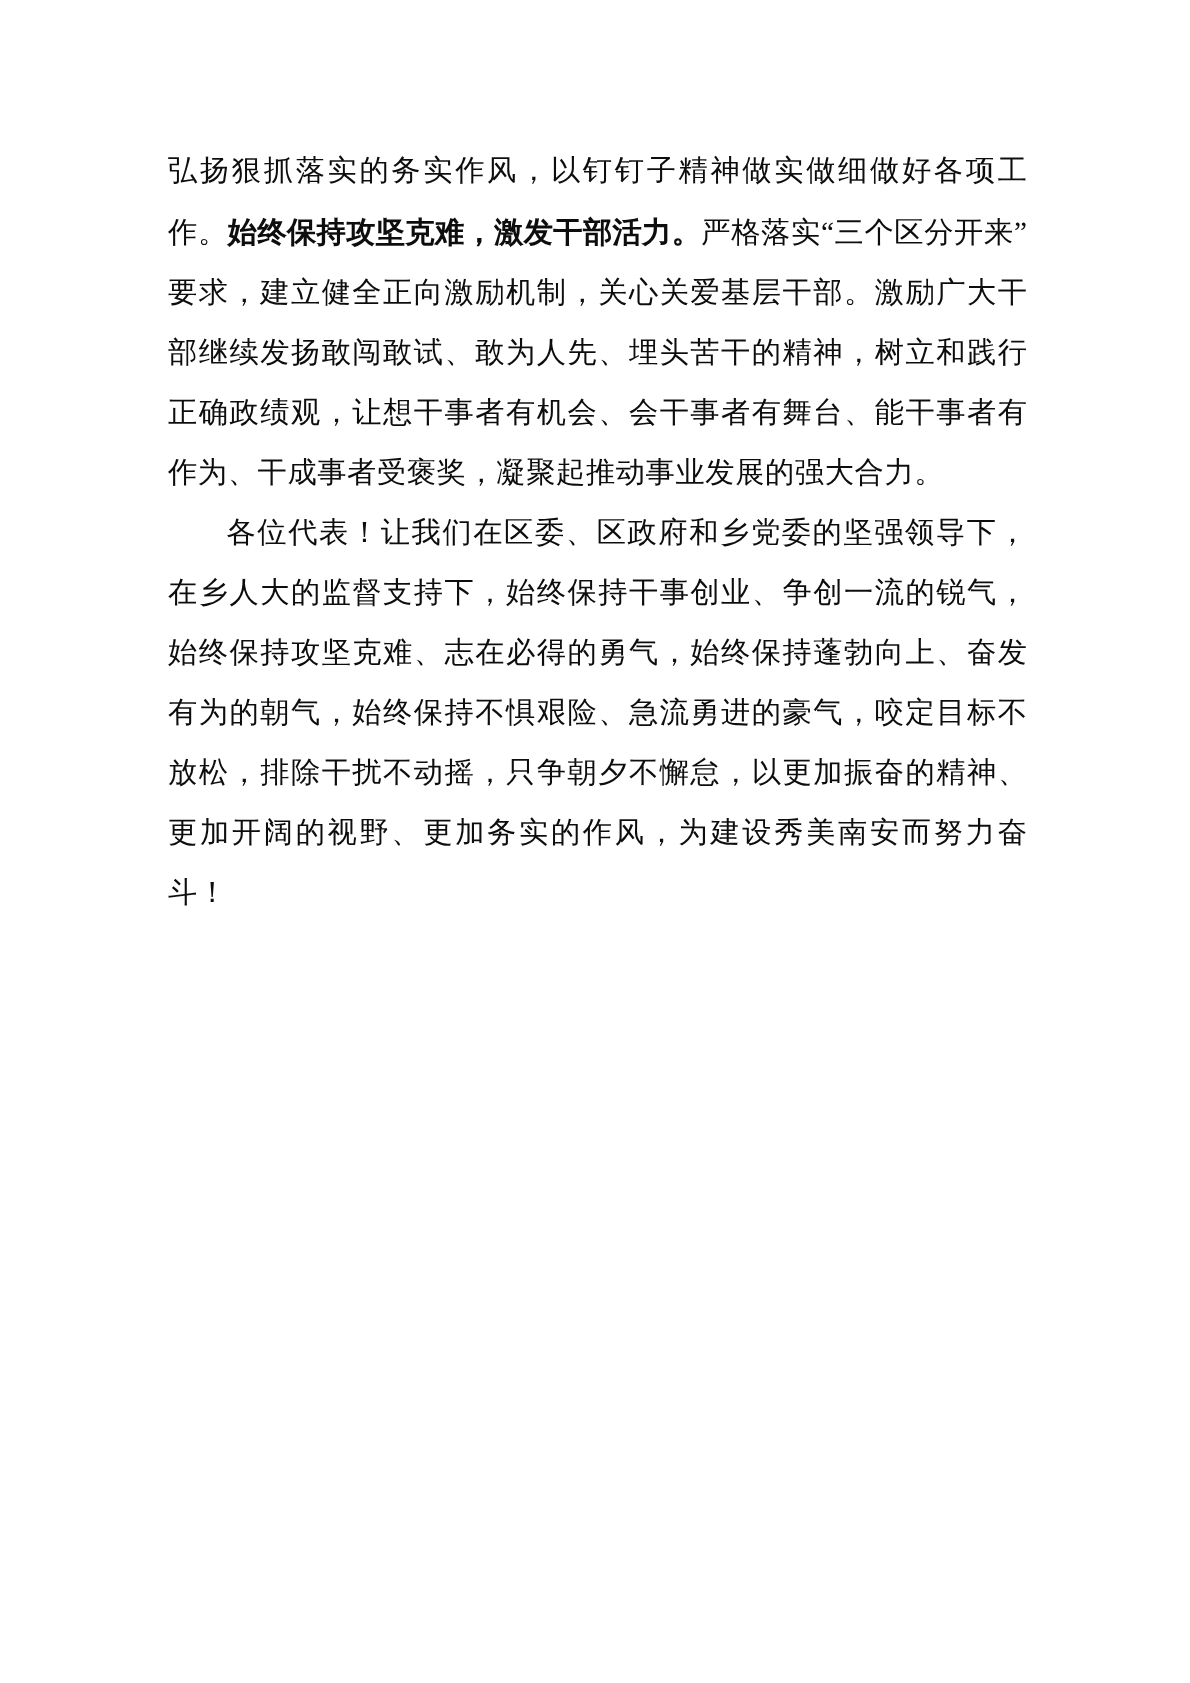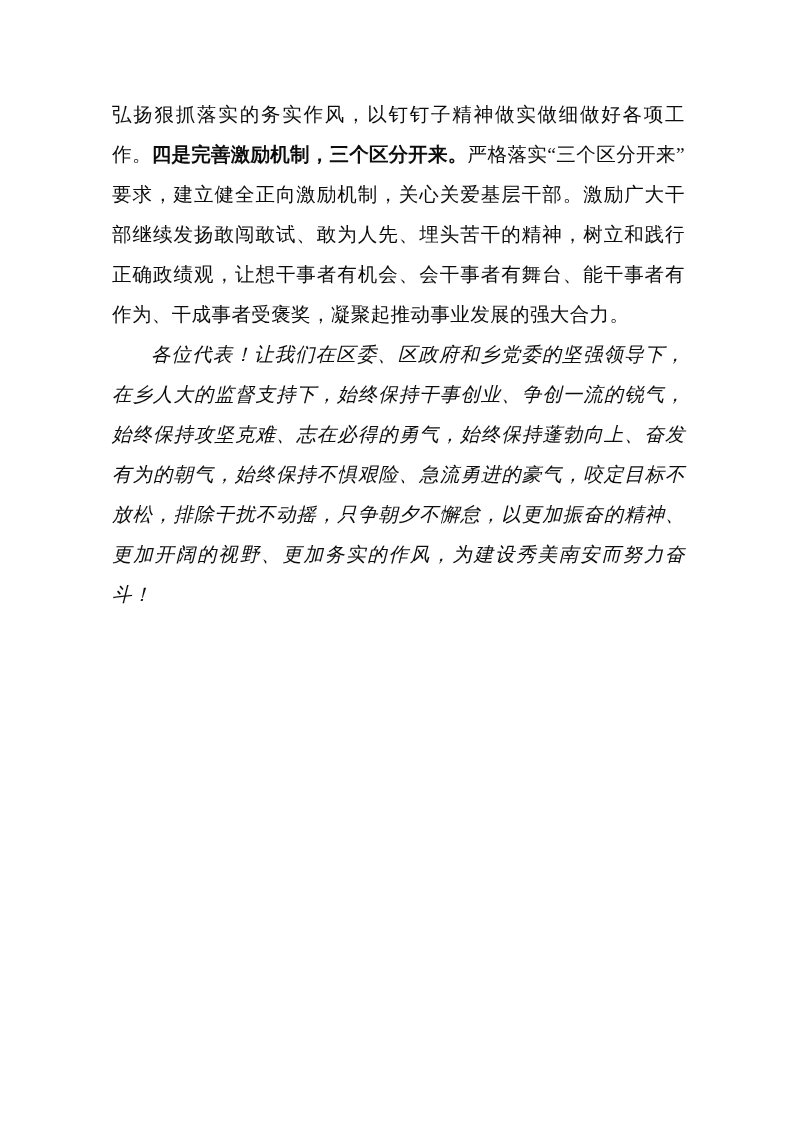"四是完善激励机制，三个区分开来。" span.bold-run { text: 四是完善激励机制，三个区分开来 -> 始终保持攻坚克难，激发干部活力 }
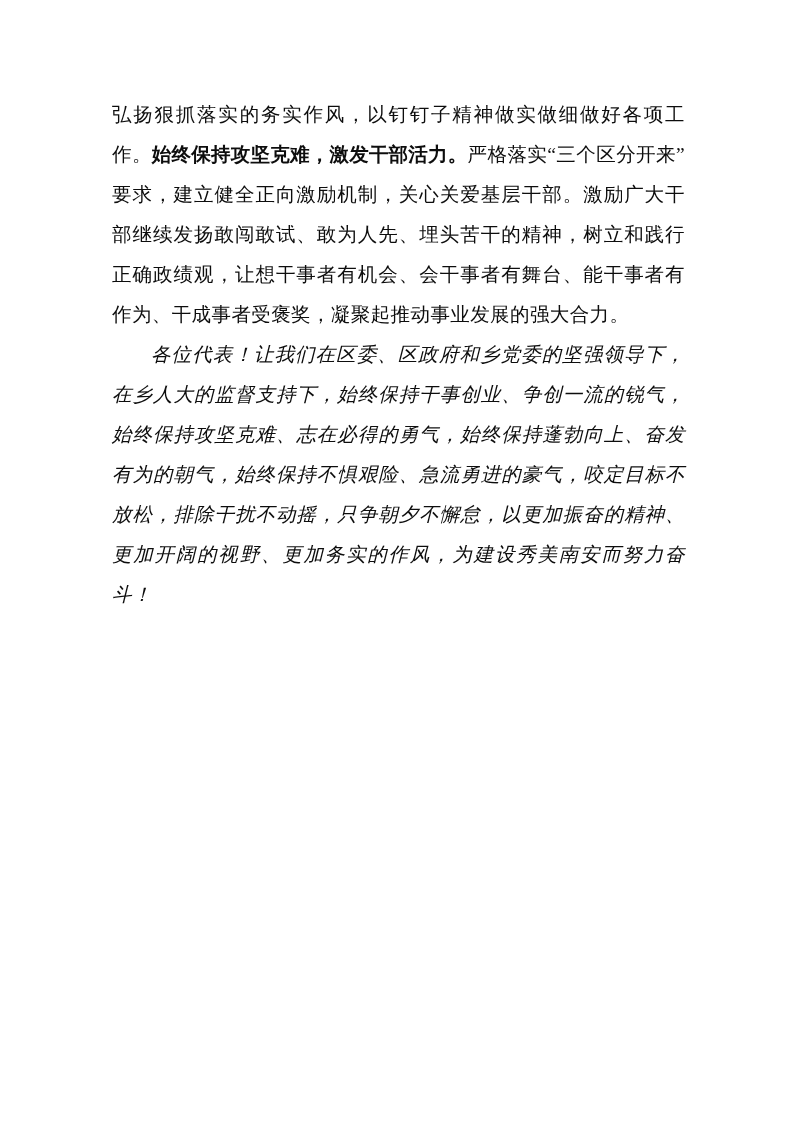"各位代表！让我们在区委、区政府和乡党委的坚强领导下，在乡人大的监督支持下，始终保" .para + .para { font-style: italic -> none }
